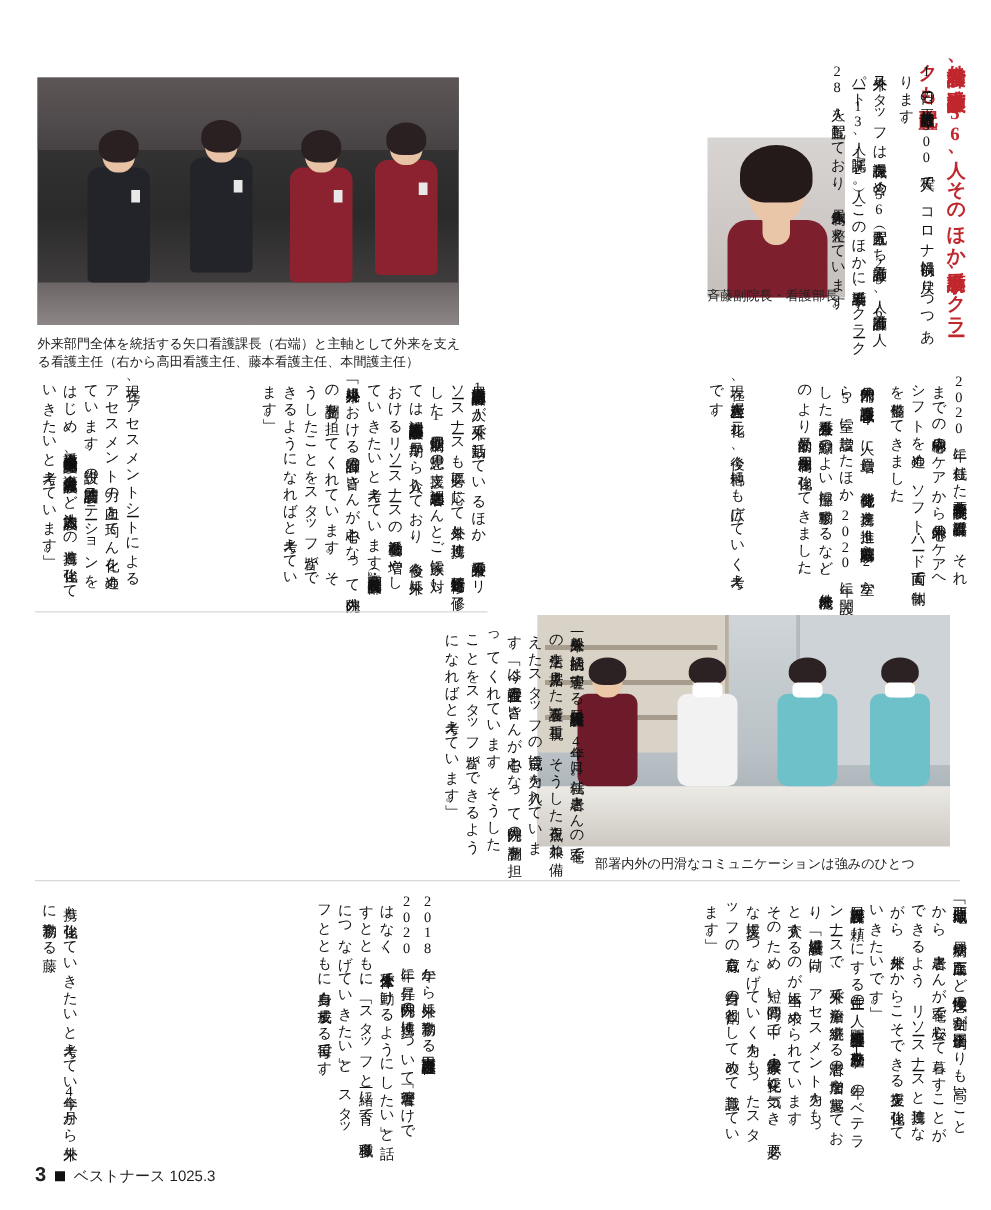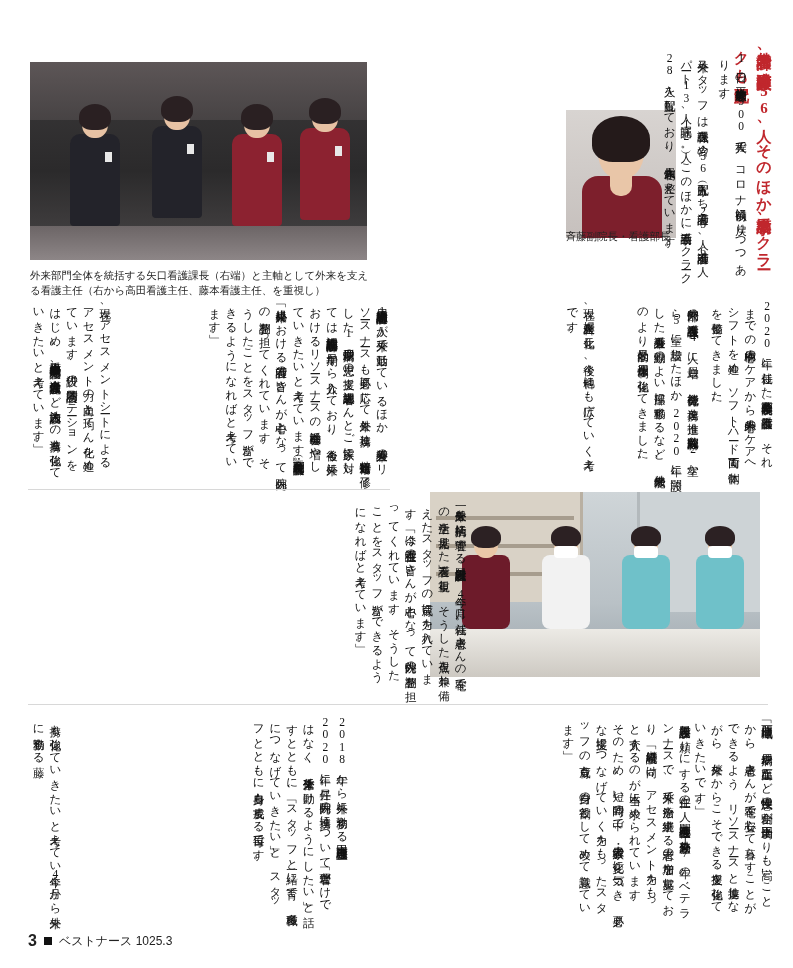"外来部門全体を統括する矢口看護課長（右端）と主軸として外来を支える看護主任（右か" div.cap-top { text: を重視し -> 本間護主任 }
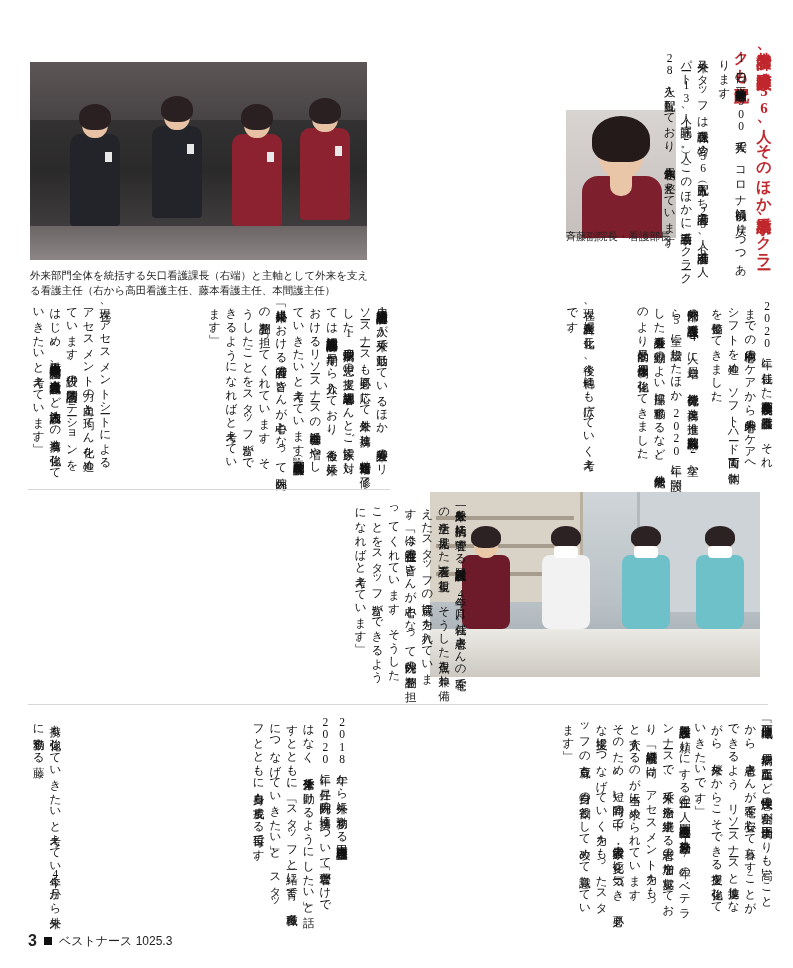"部署内外の円滑なコミュニケーションは強みのひとつ" div.cap-mid { html: none -> <div>部署内外の円滑なコミュニケーションは強みのひとつ</div> }
